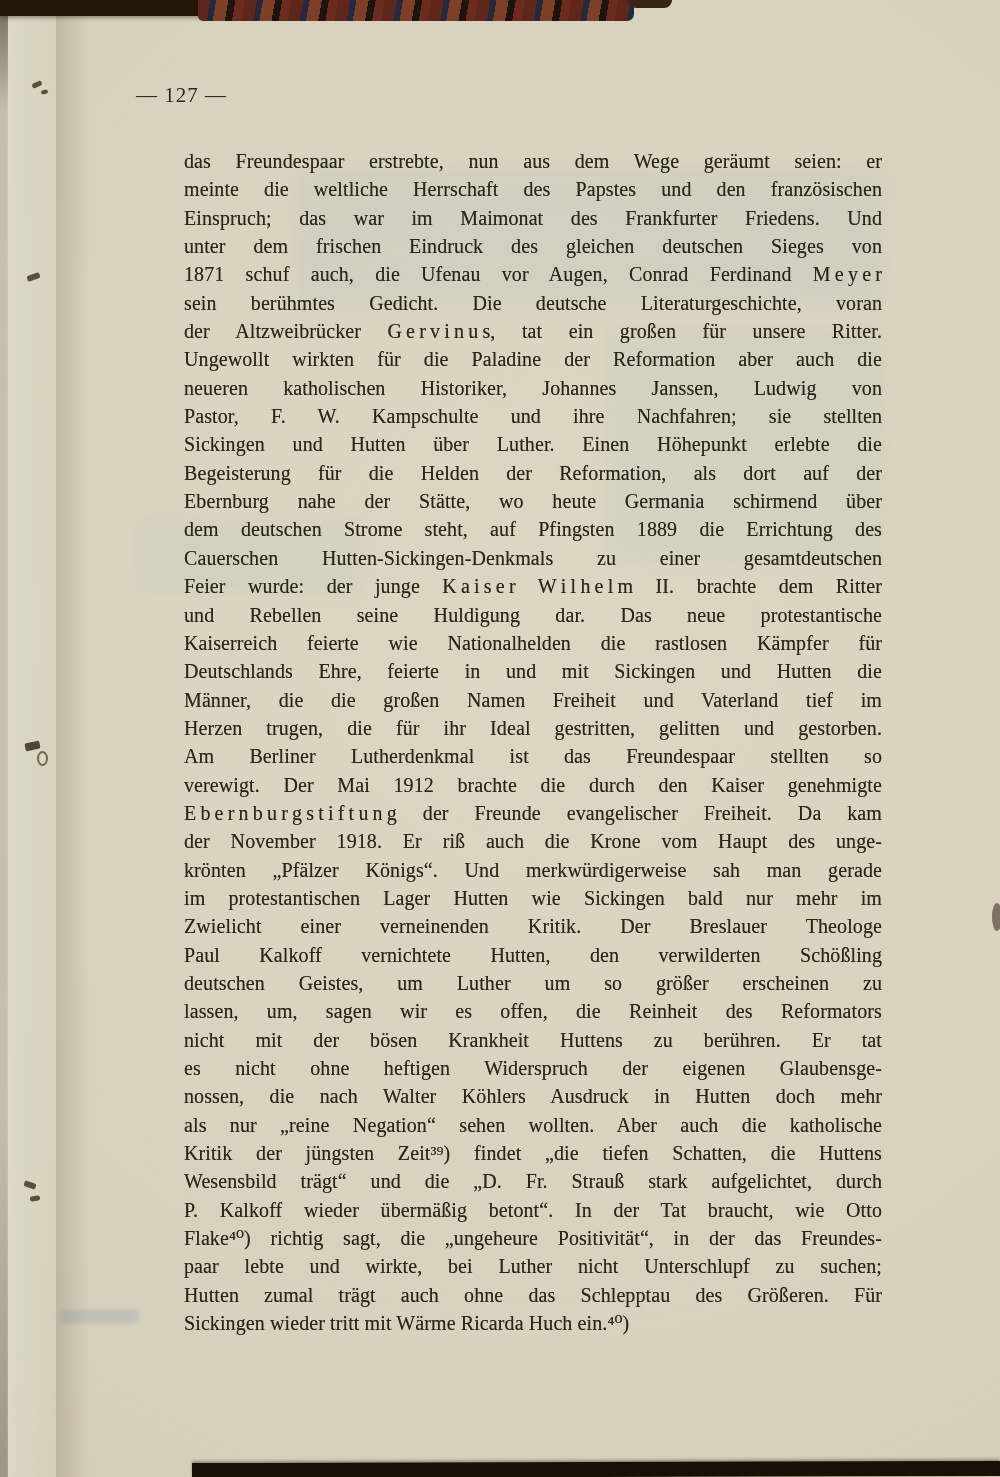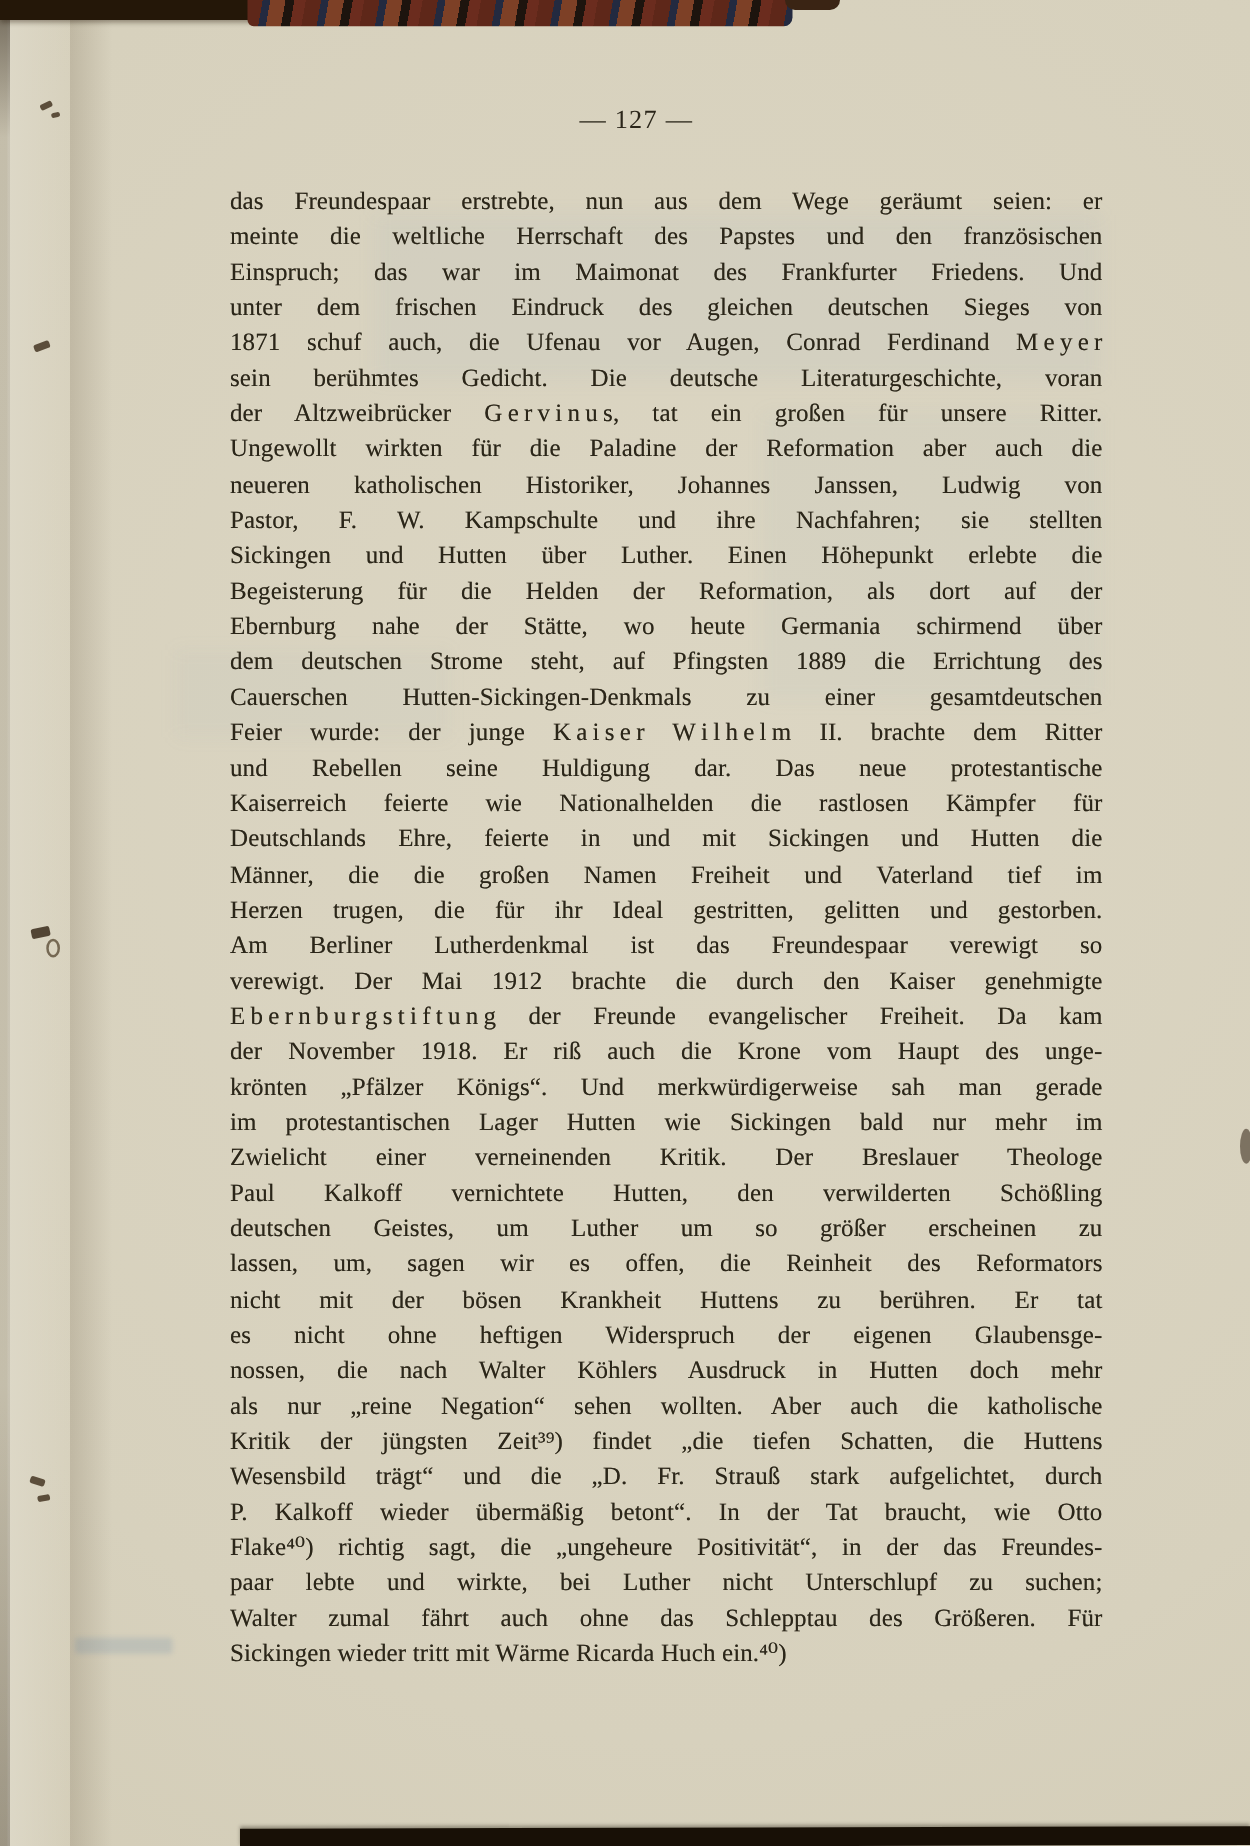"— 127 —" .page-number { text-align: center -> left }
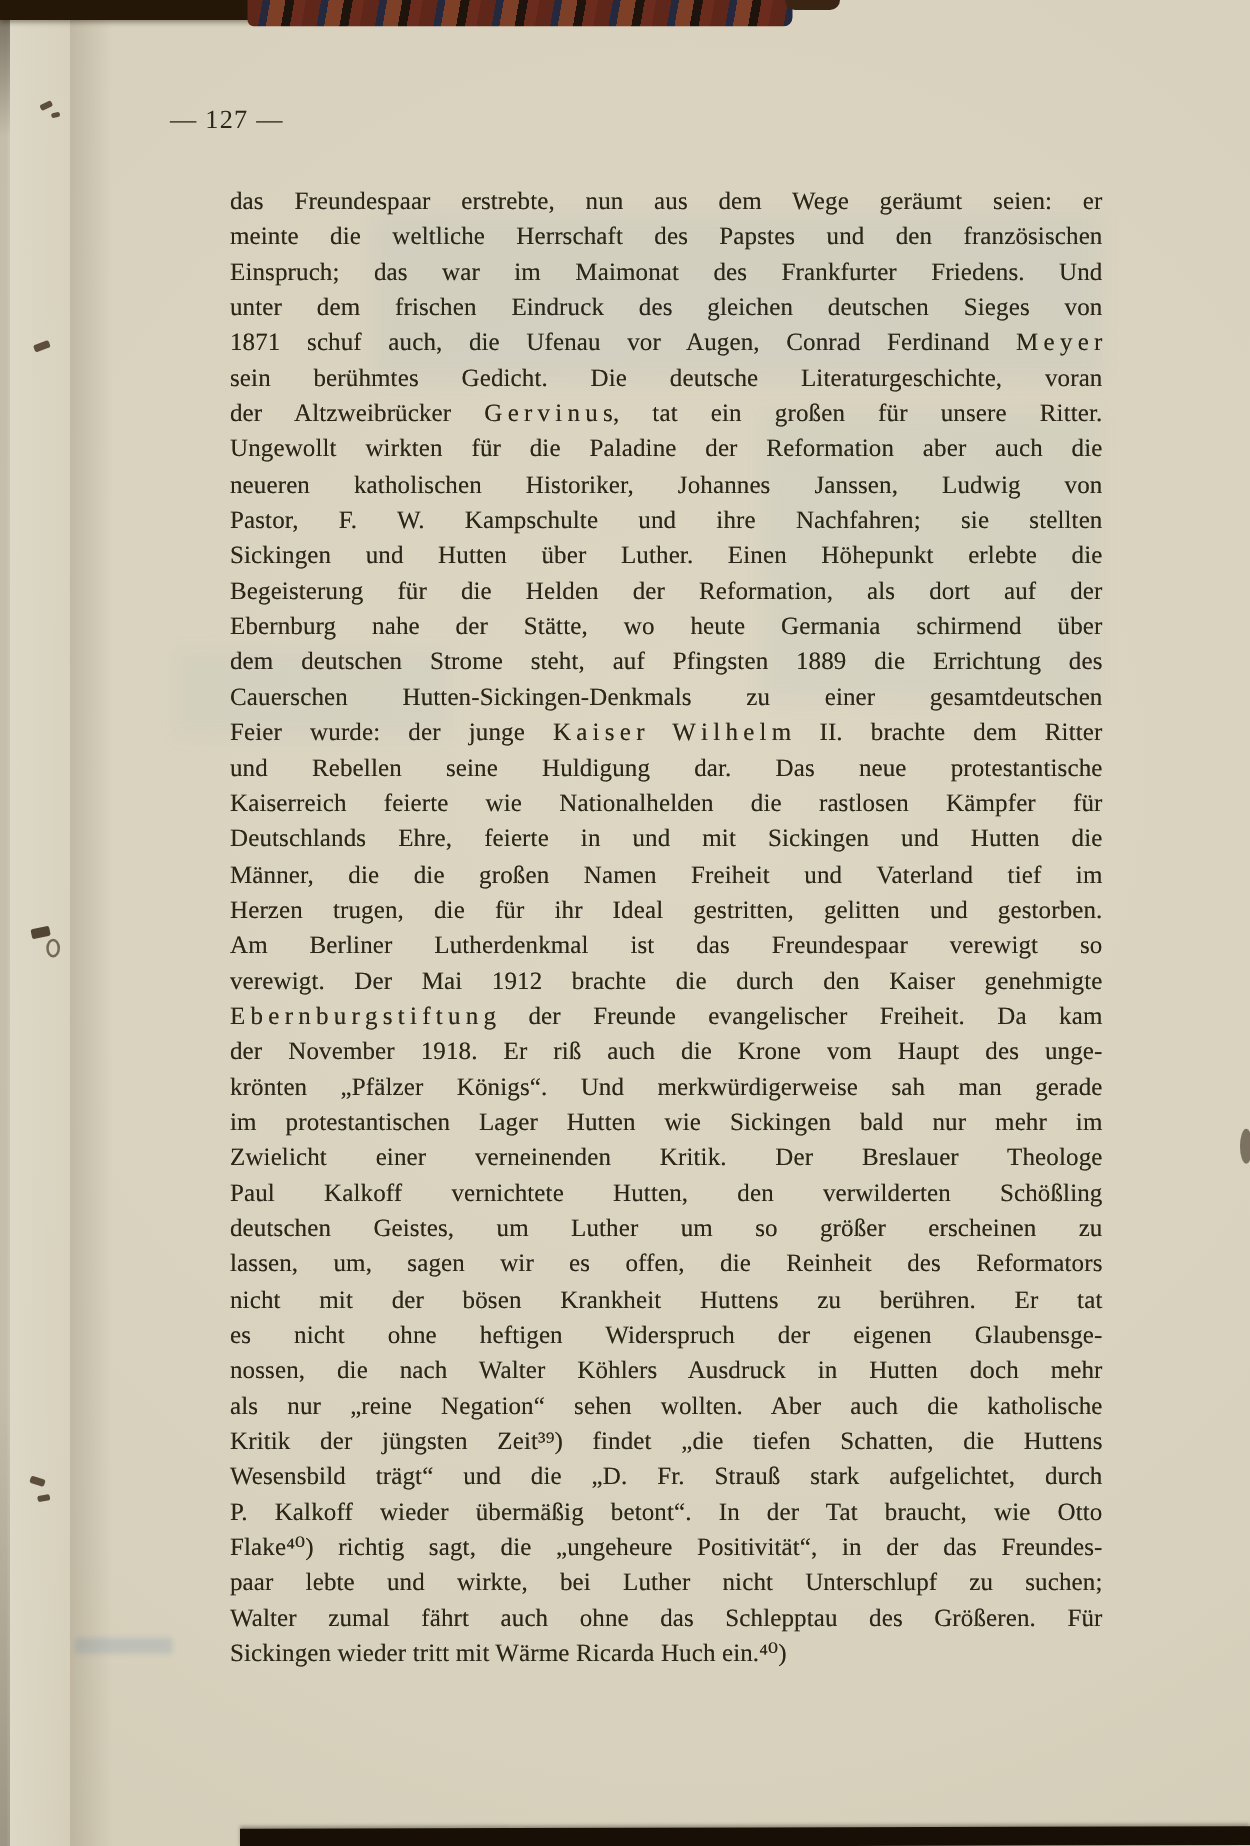"Am Berliner Lutherdenkmal ist das" div.line { text: verewigt -> stellten }
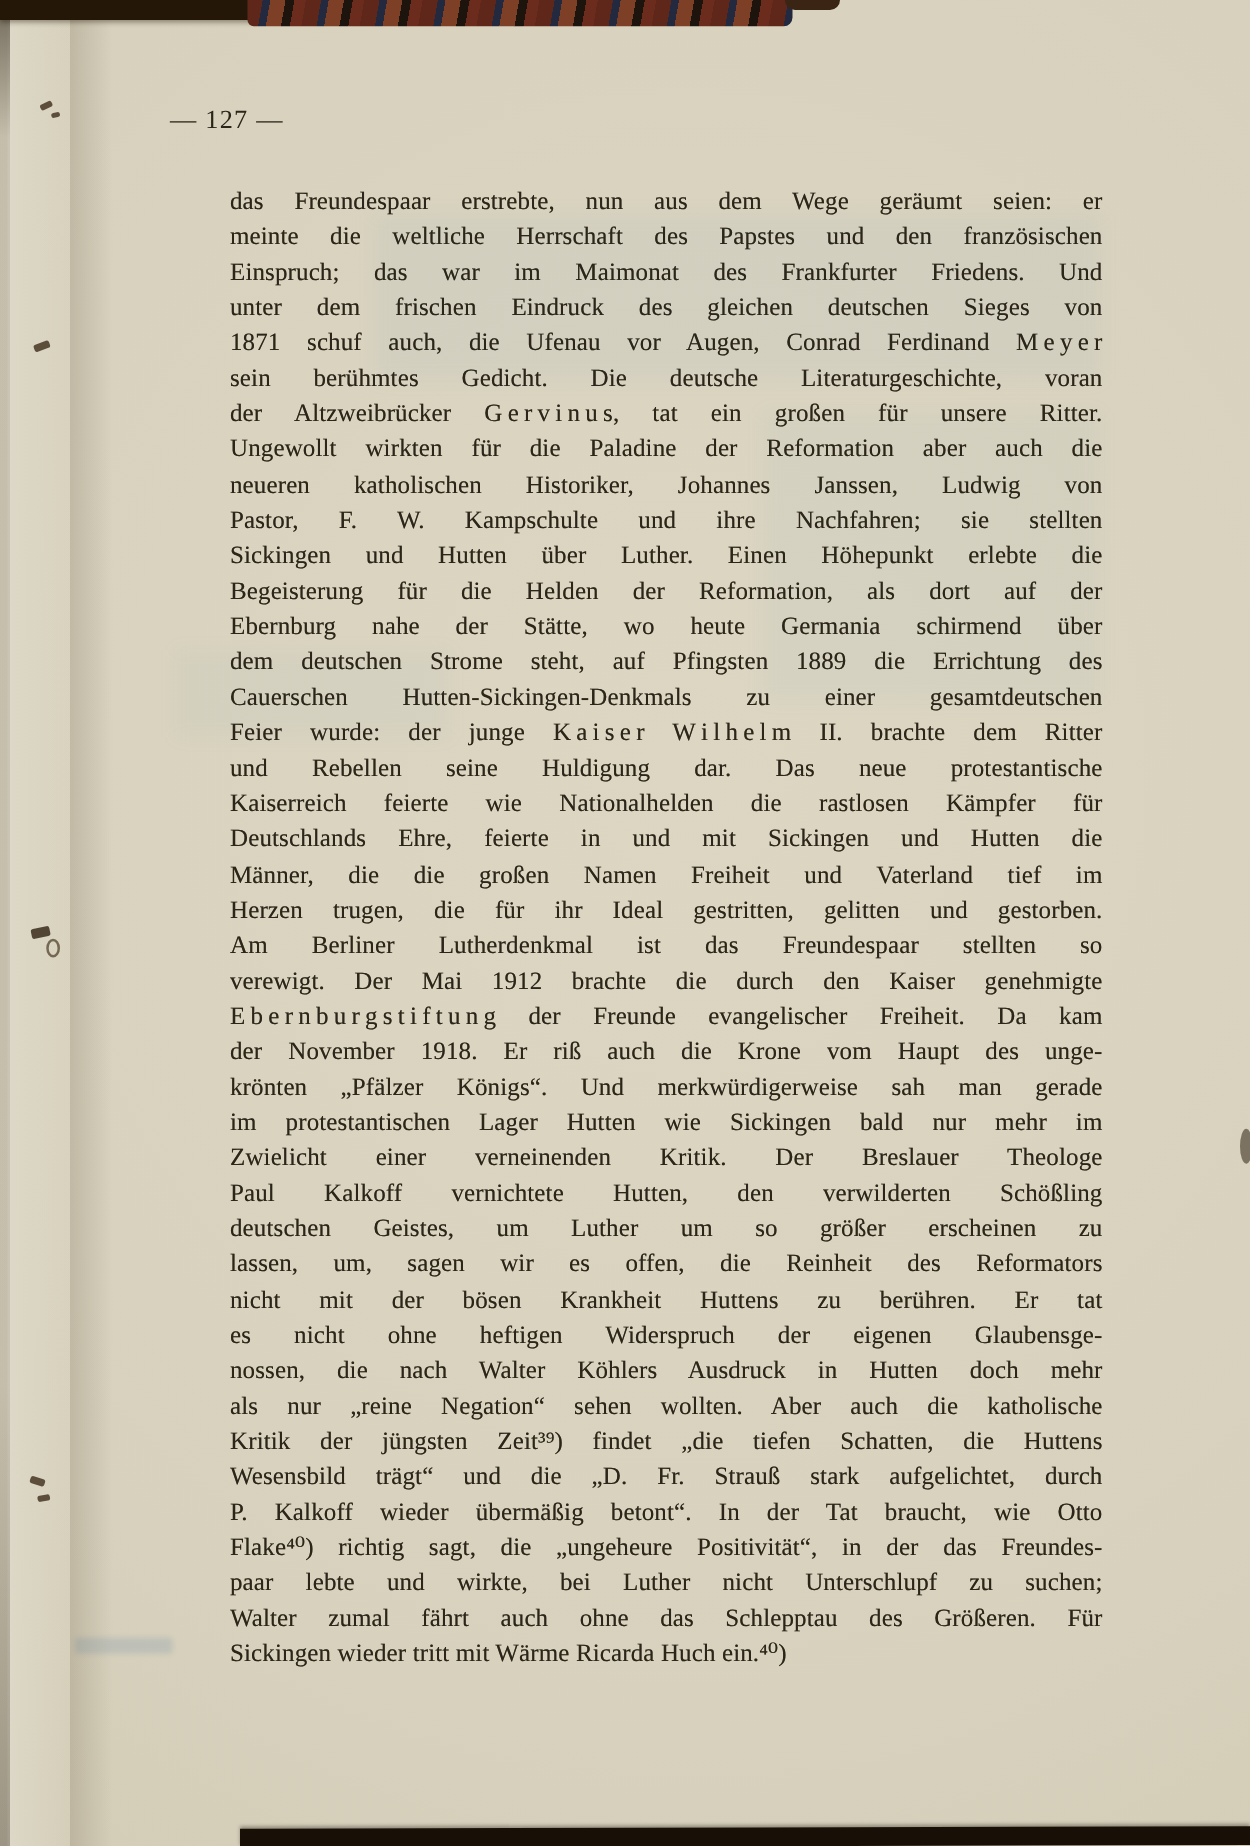"Walter zumal fährt auch ohne" div.line { text: Walter zumal fährt -> Hutten zumal trägt }
